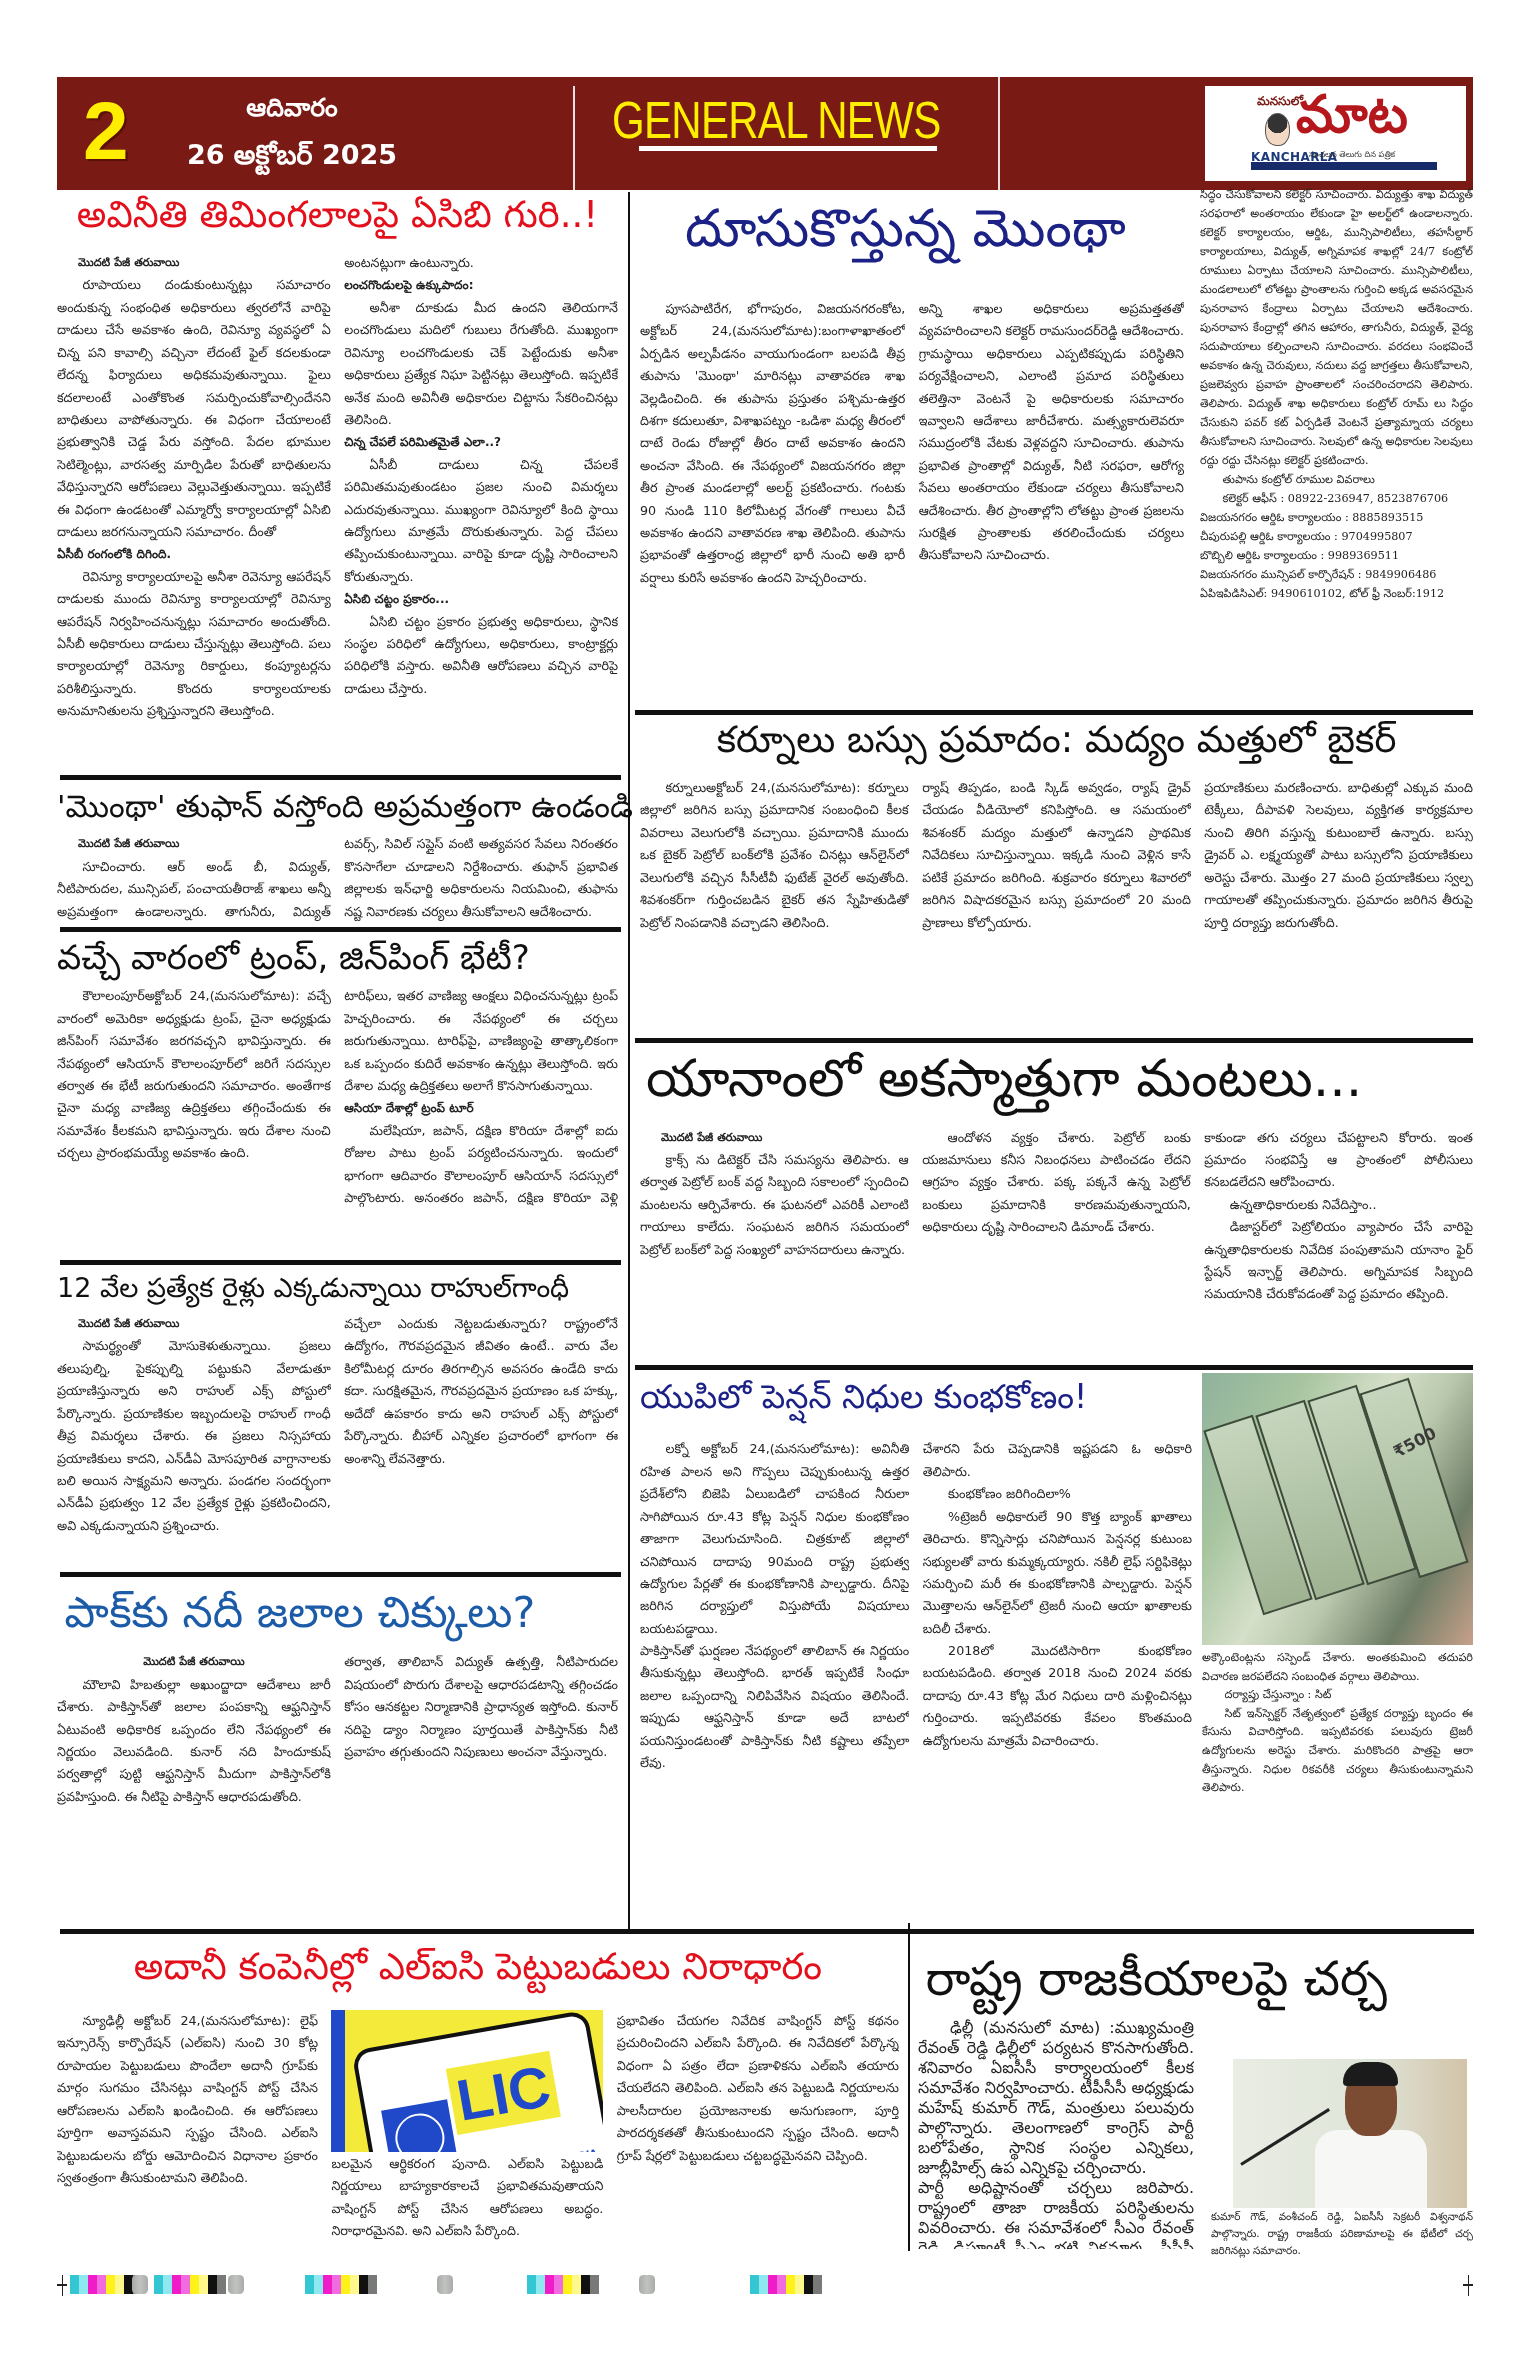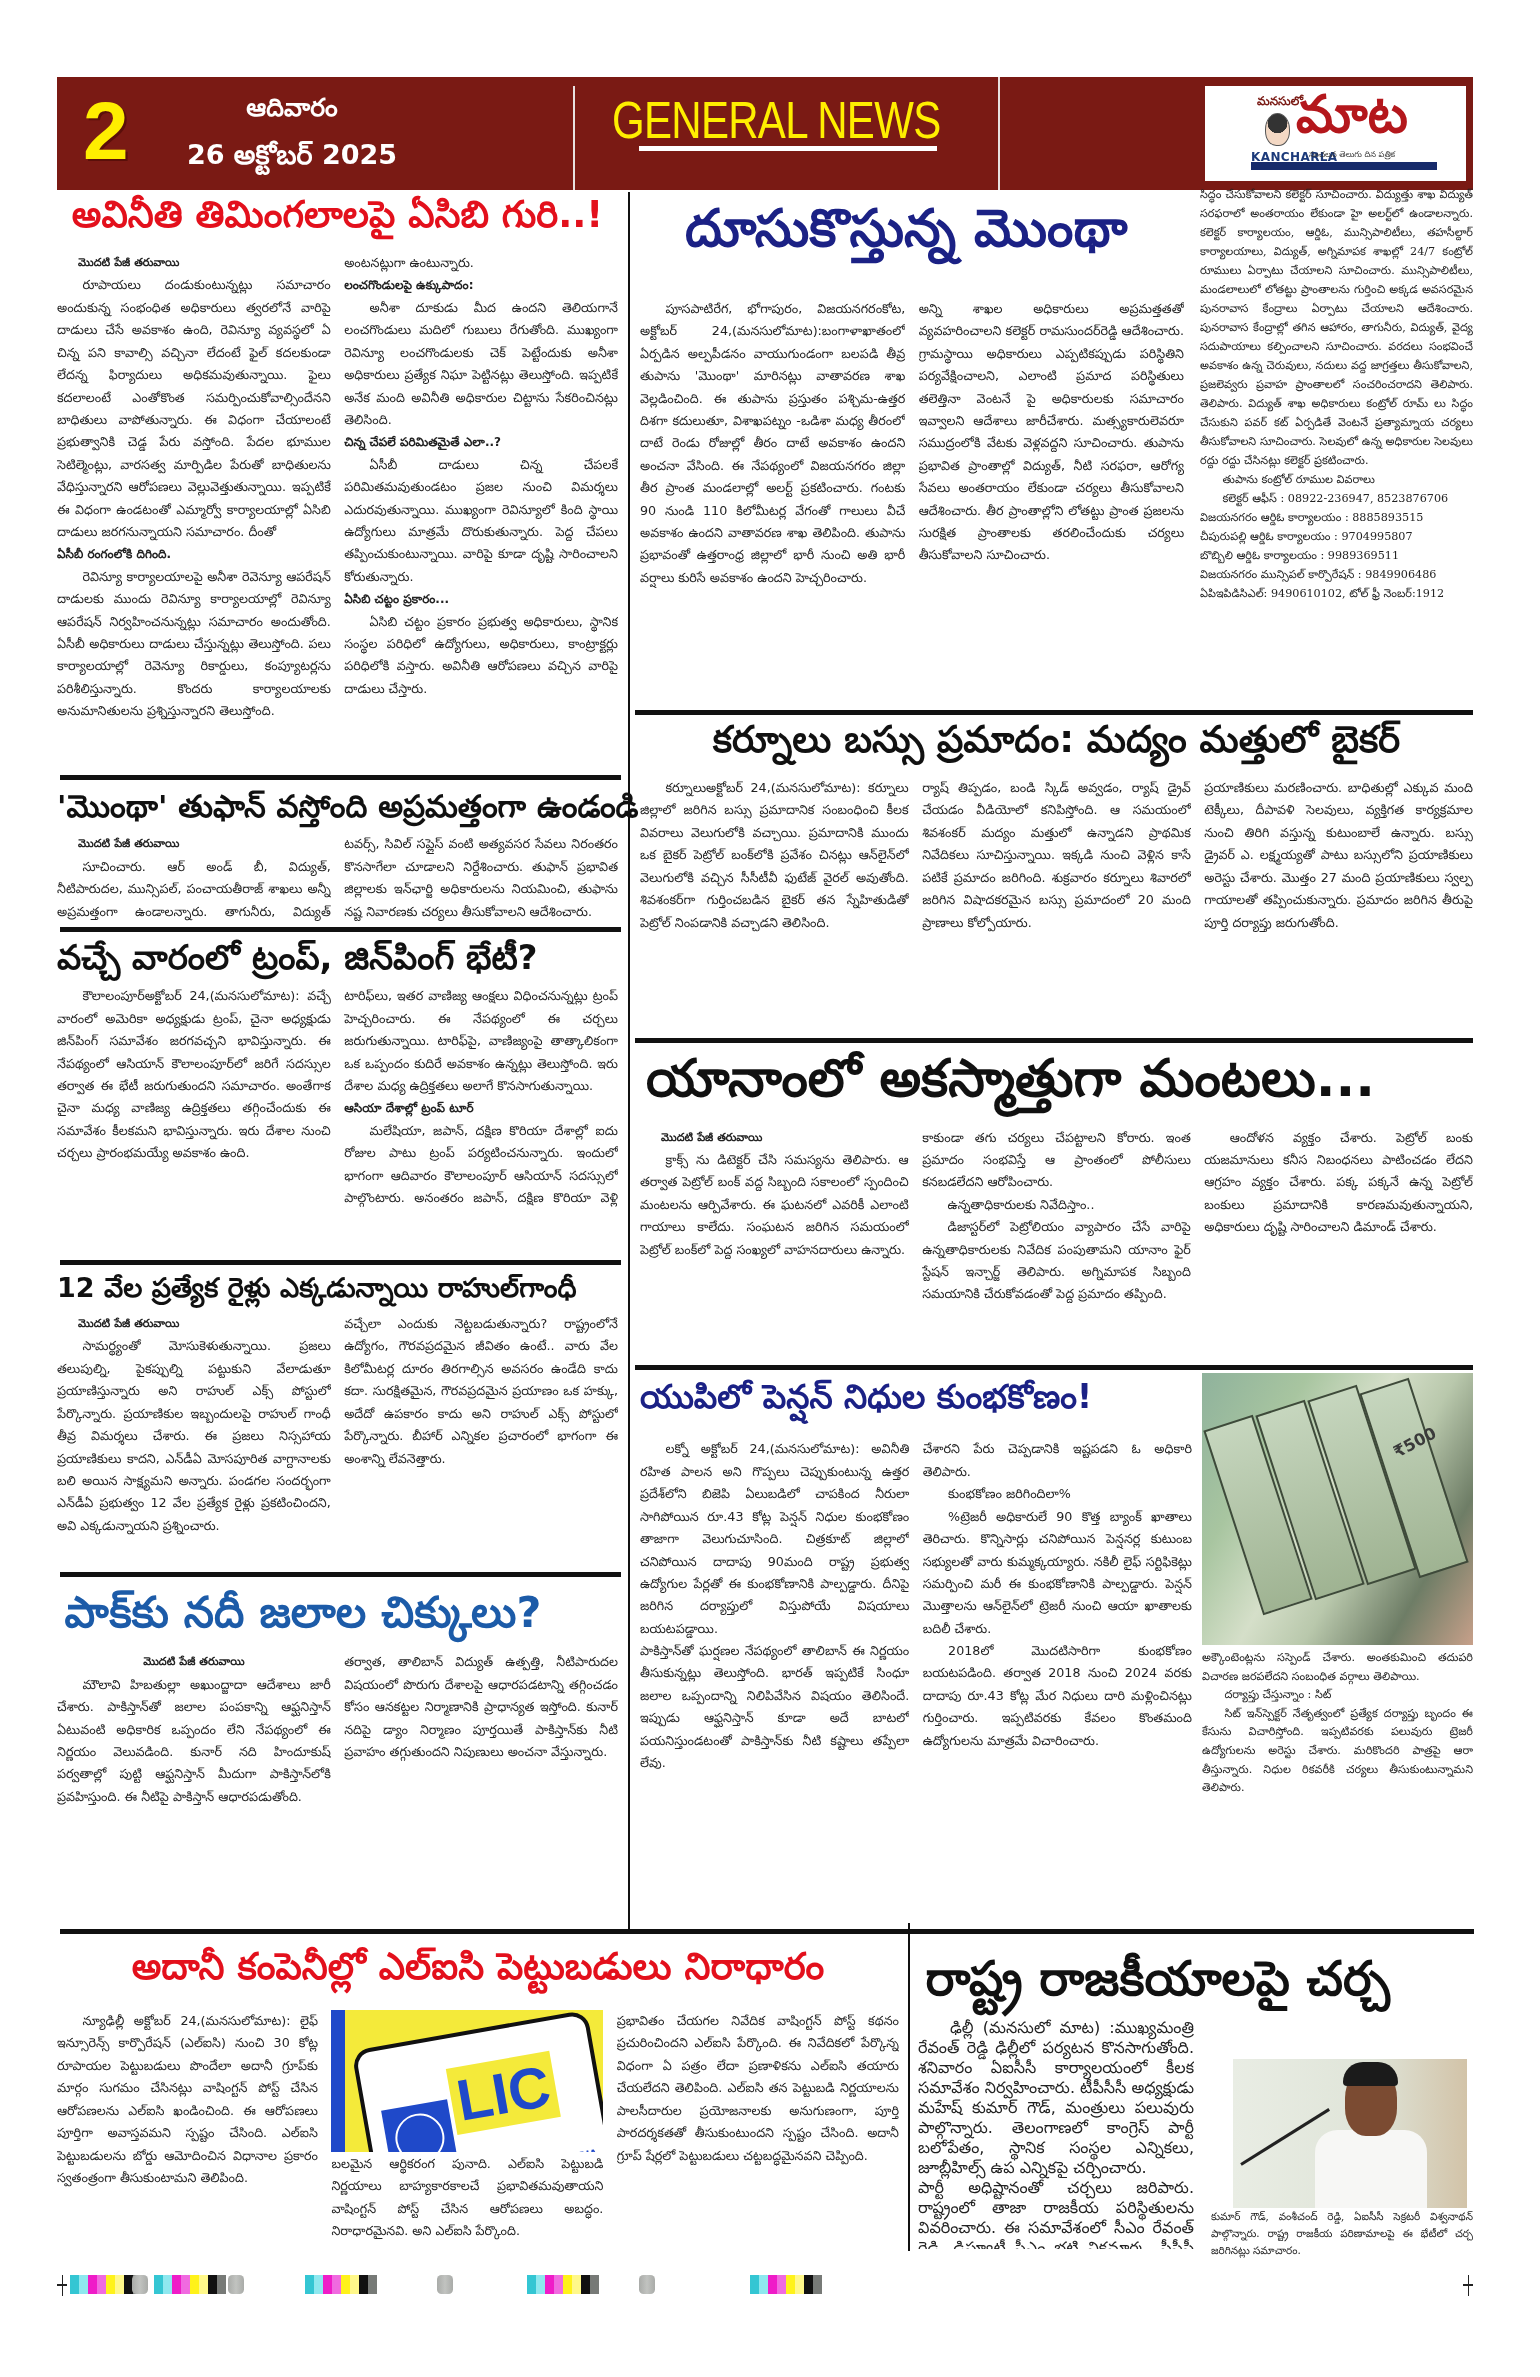"అవినీతి తిమింగలాలపై ఏసిబి గురి..!" .headline { font-weight: 700 -> 400 }
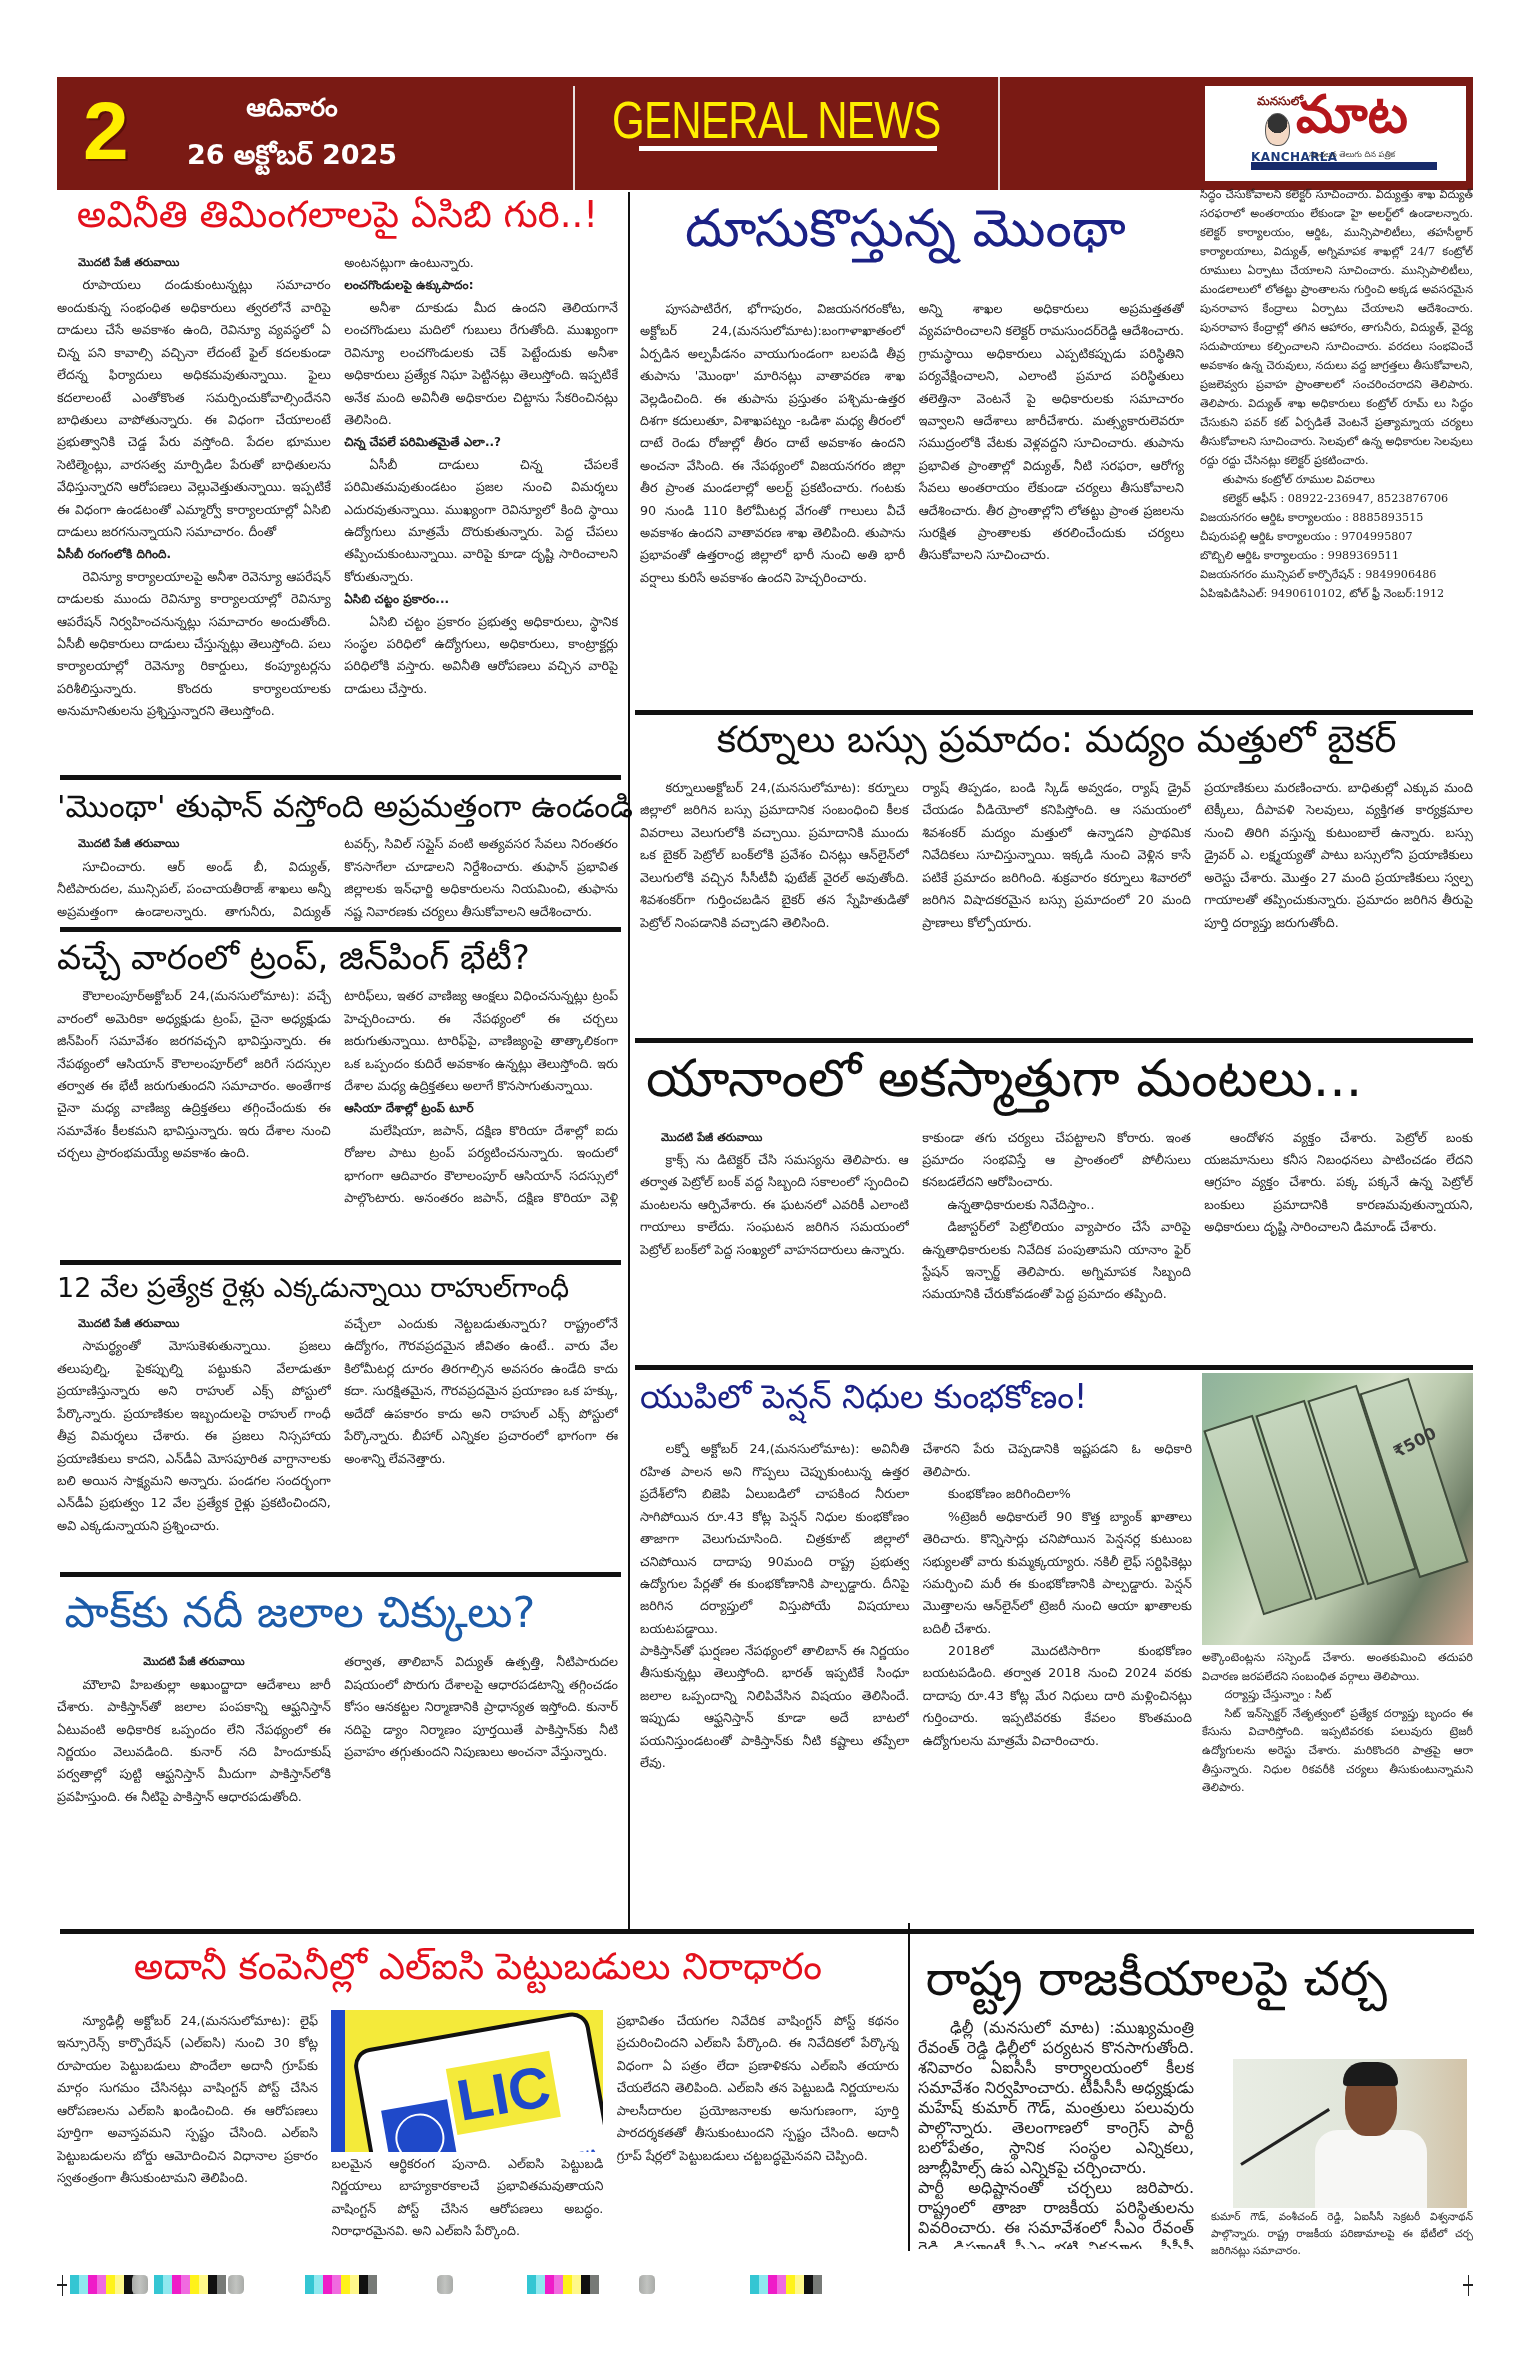"కాకుండా తగు చర్యలు చేపట్టాలని కోరారు." div.col { order: before "ఆందోళన వ్యక్తం చేశారు. పెట్రోల్ బంకు" -> after "ఆందోళన వ్యక్తం చేశారు. పెట్రోల్ బంకు" }
